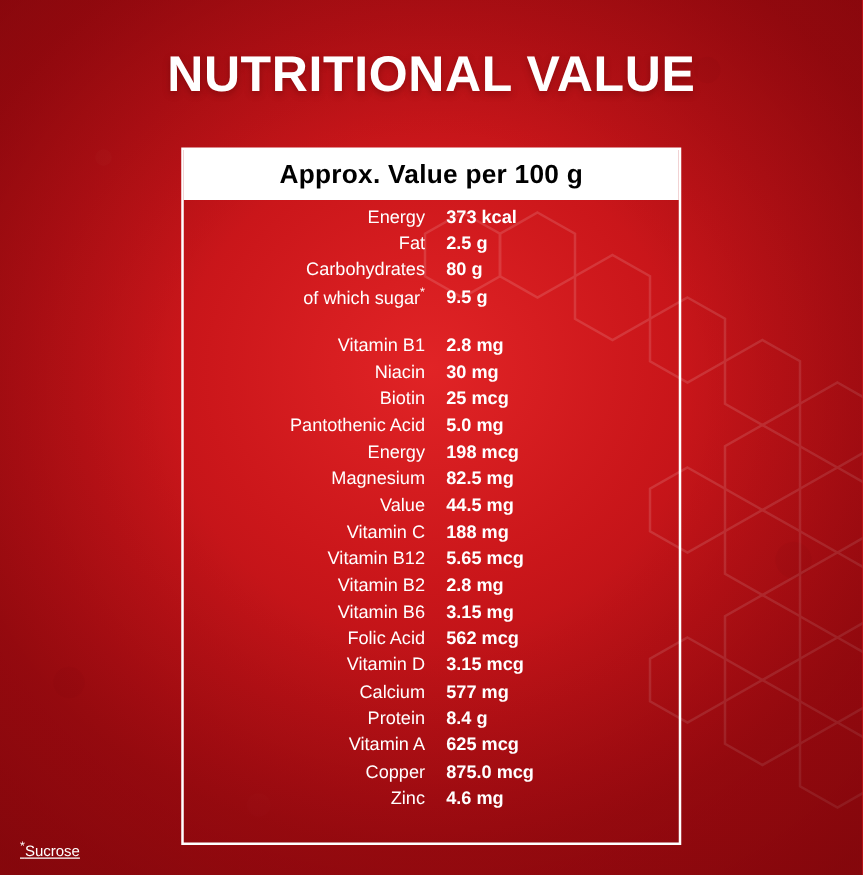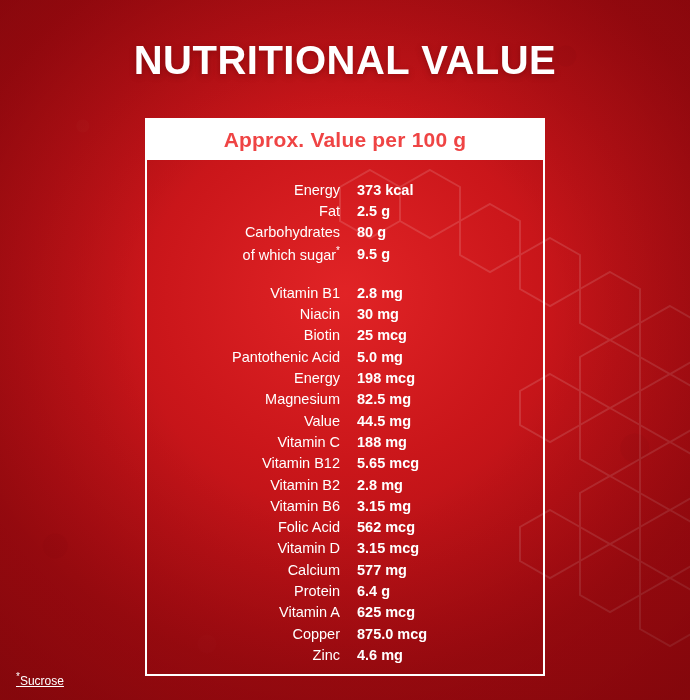"Approx. Value per 100 g" .table-header { color: #ef4444 -> #000000 }
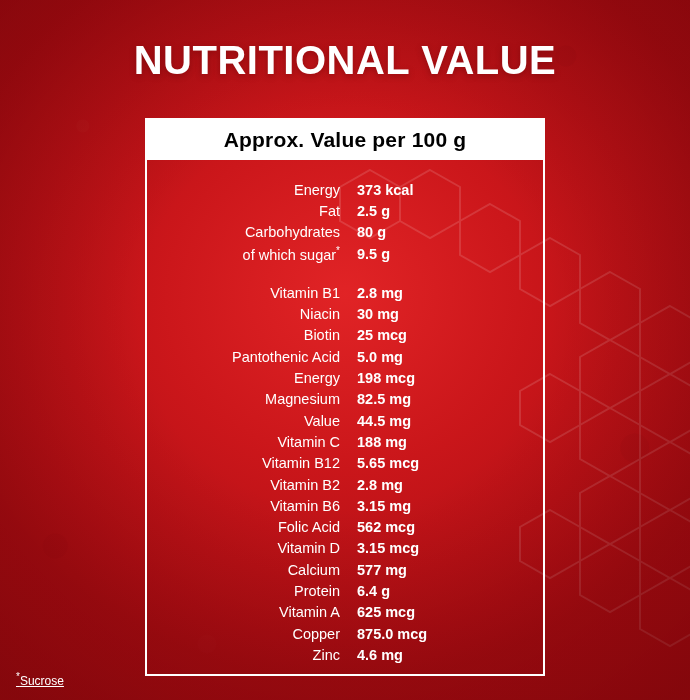"Energy" .rows { padding-top: 19px -> 3px }
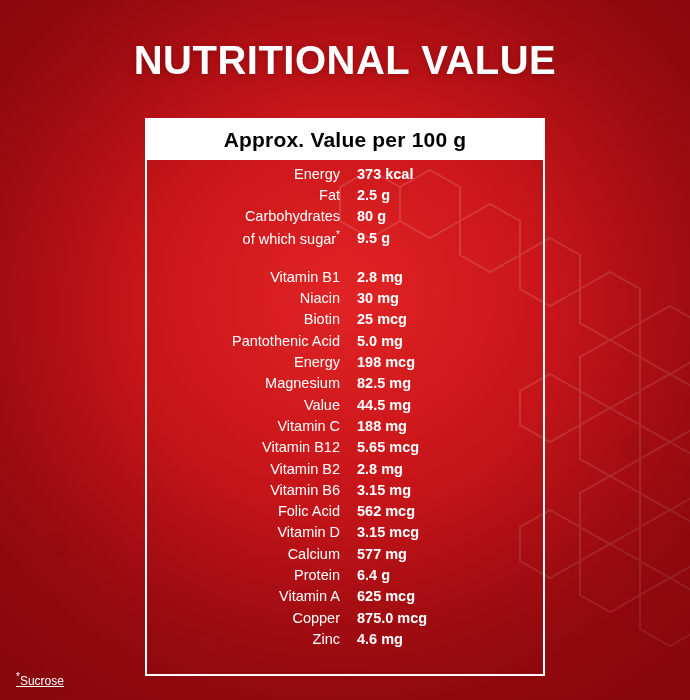"6.4 g" div.value { text: 6.4 -> 8.4 }
